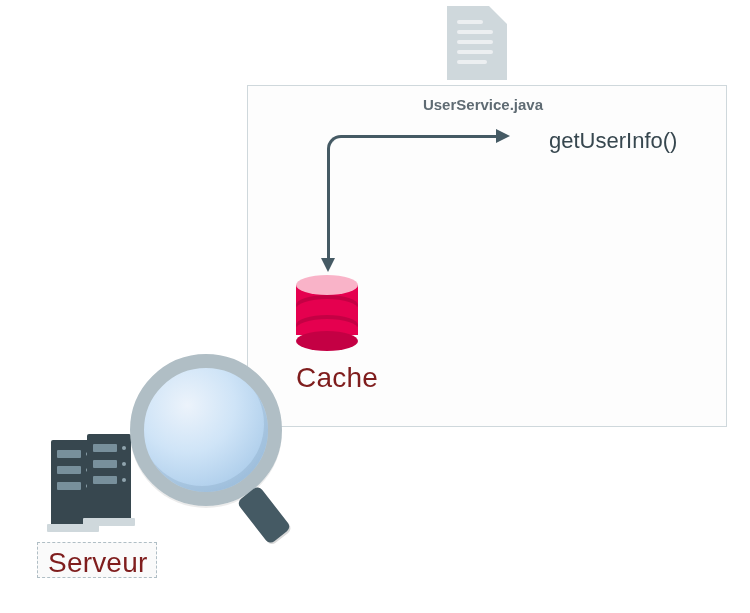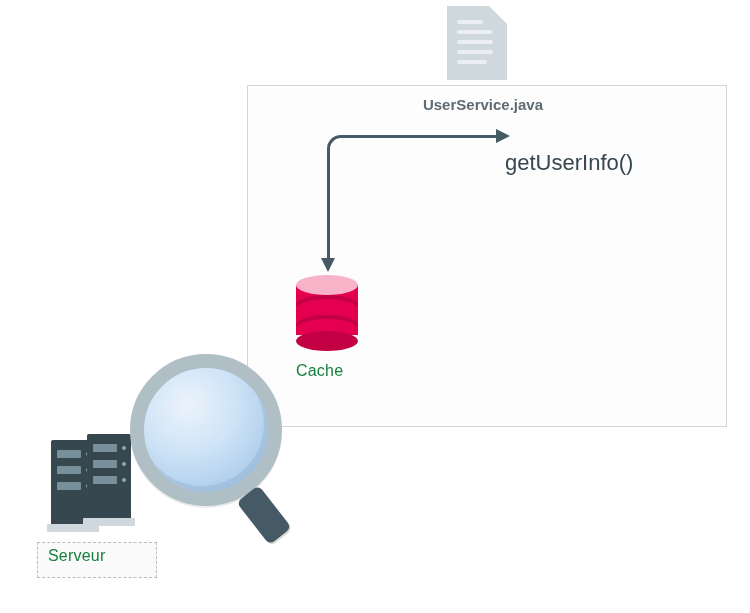"getUserInfo()" div.abs { left: 505px -> 549px; margin-top: 22px -> none }
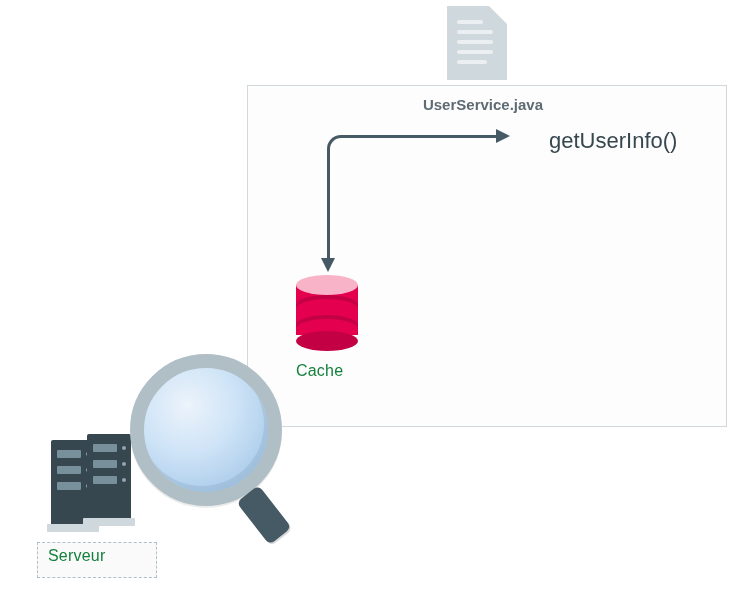"Cache" .lbl { color: #15803d -> #7f1d1d; font-size: 16px -> 28px }
